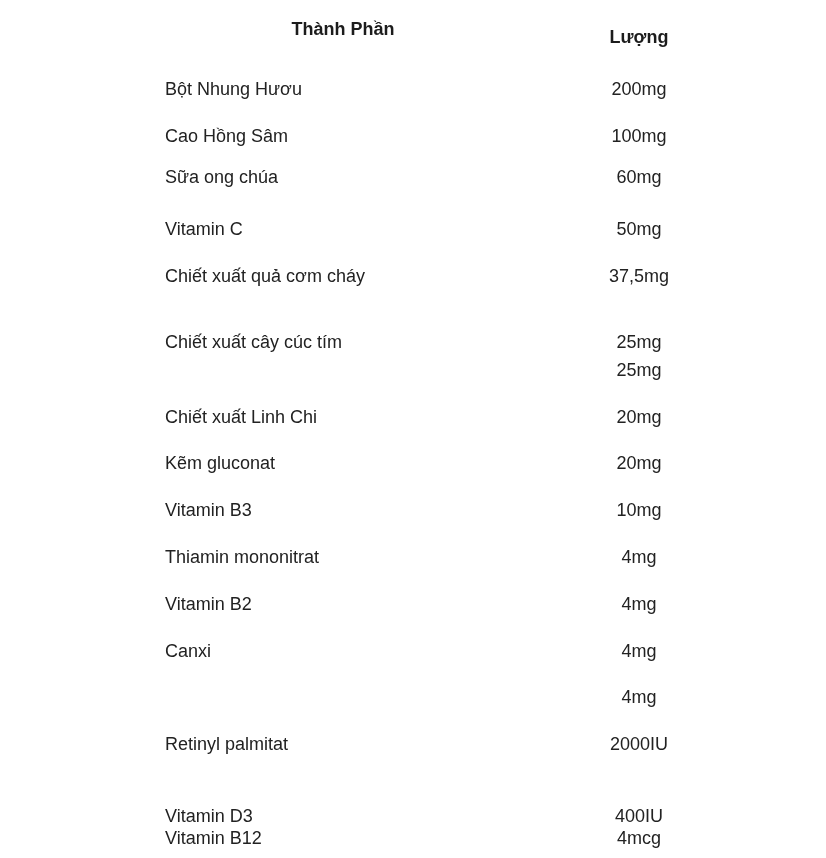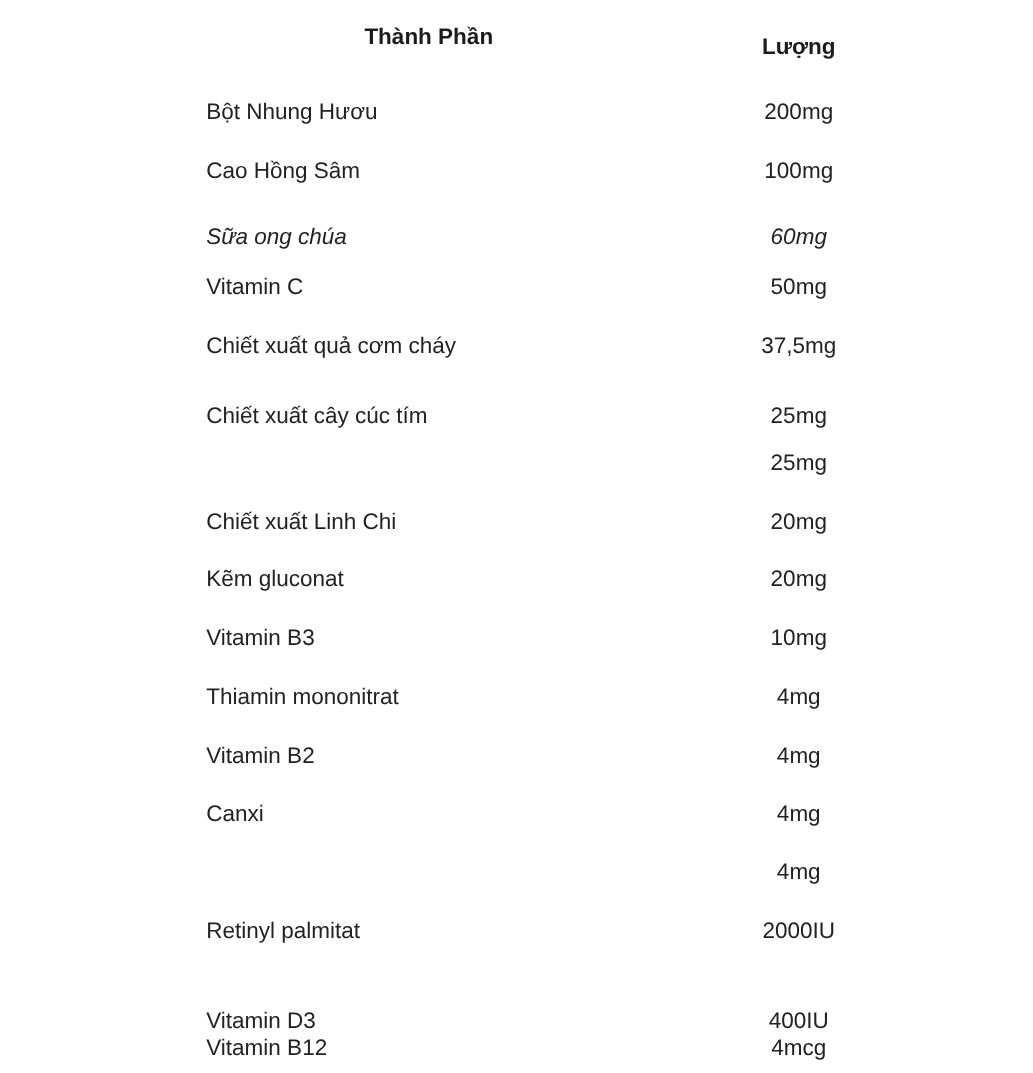"Sữa ong chúa" div.row { font-style: italic -> none; top: 179px -> 167px }
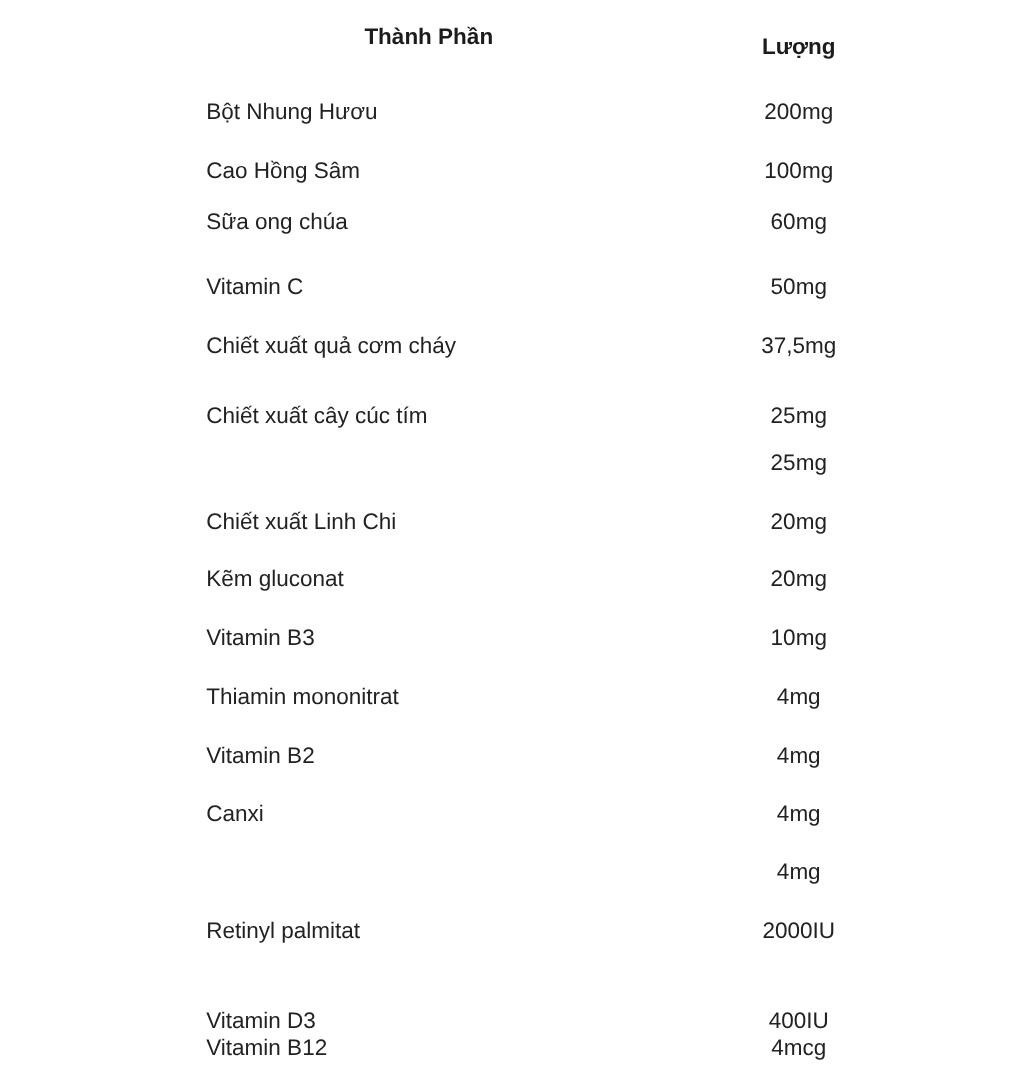"Chiết xuất cây cúc tím" div.row { top: 322px -> 332px }
